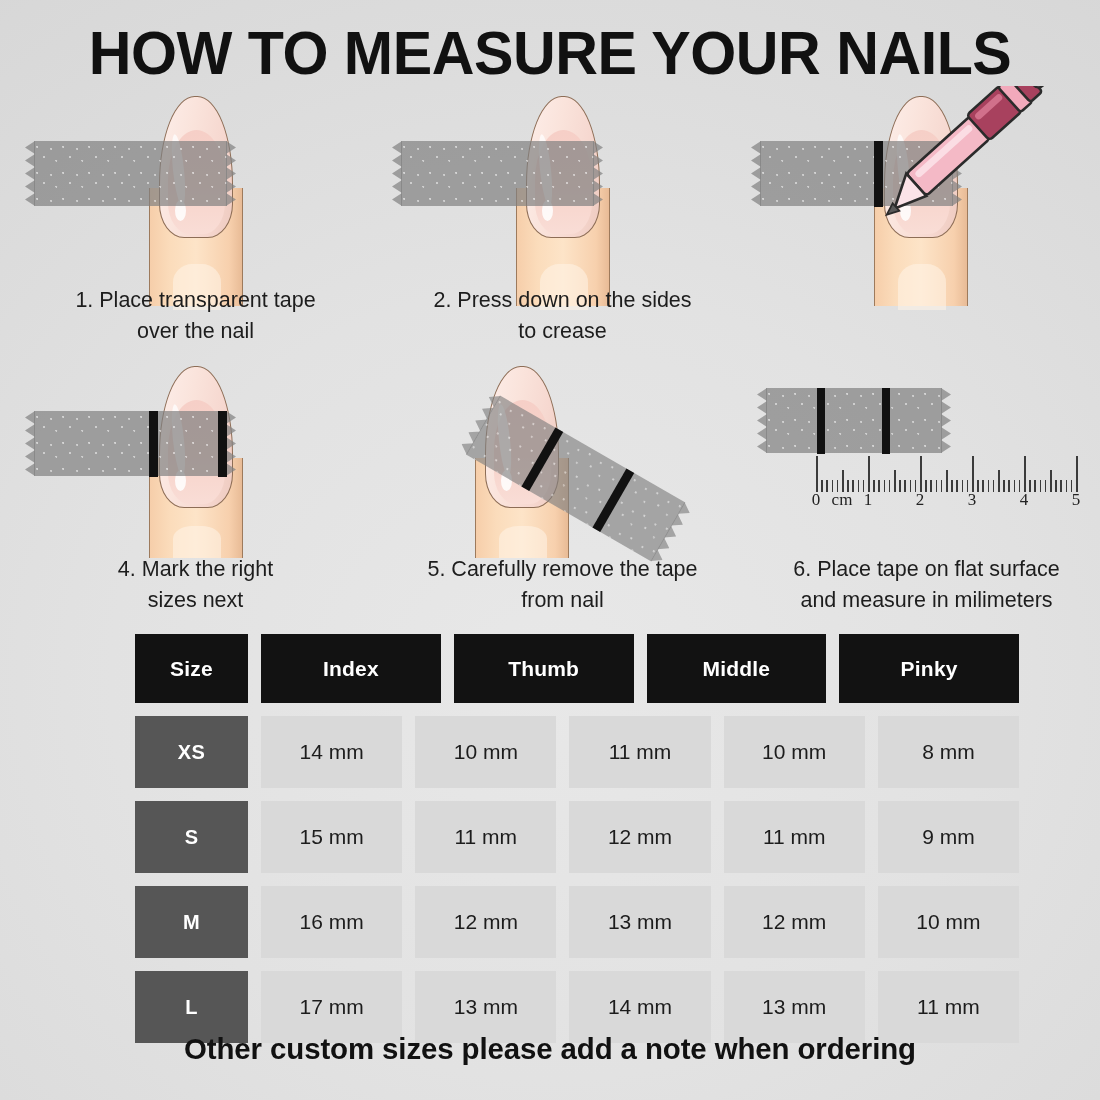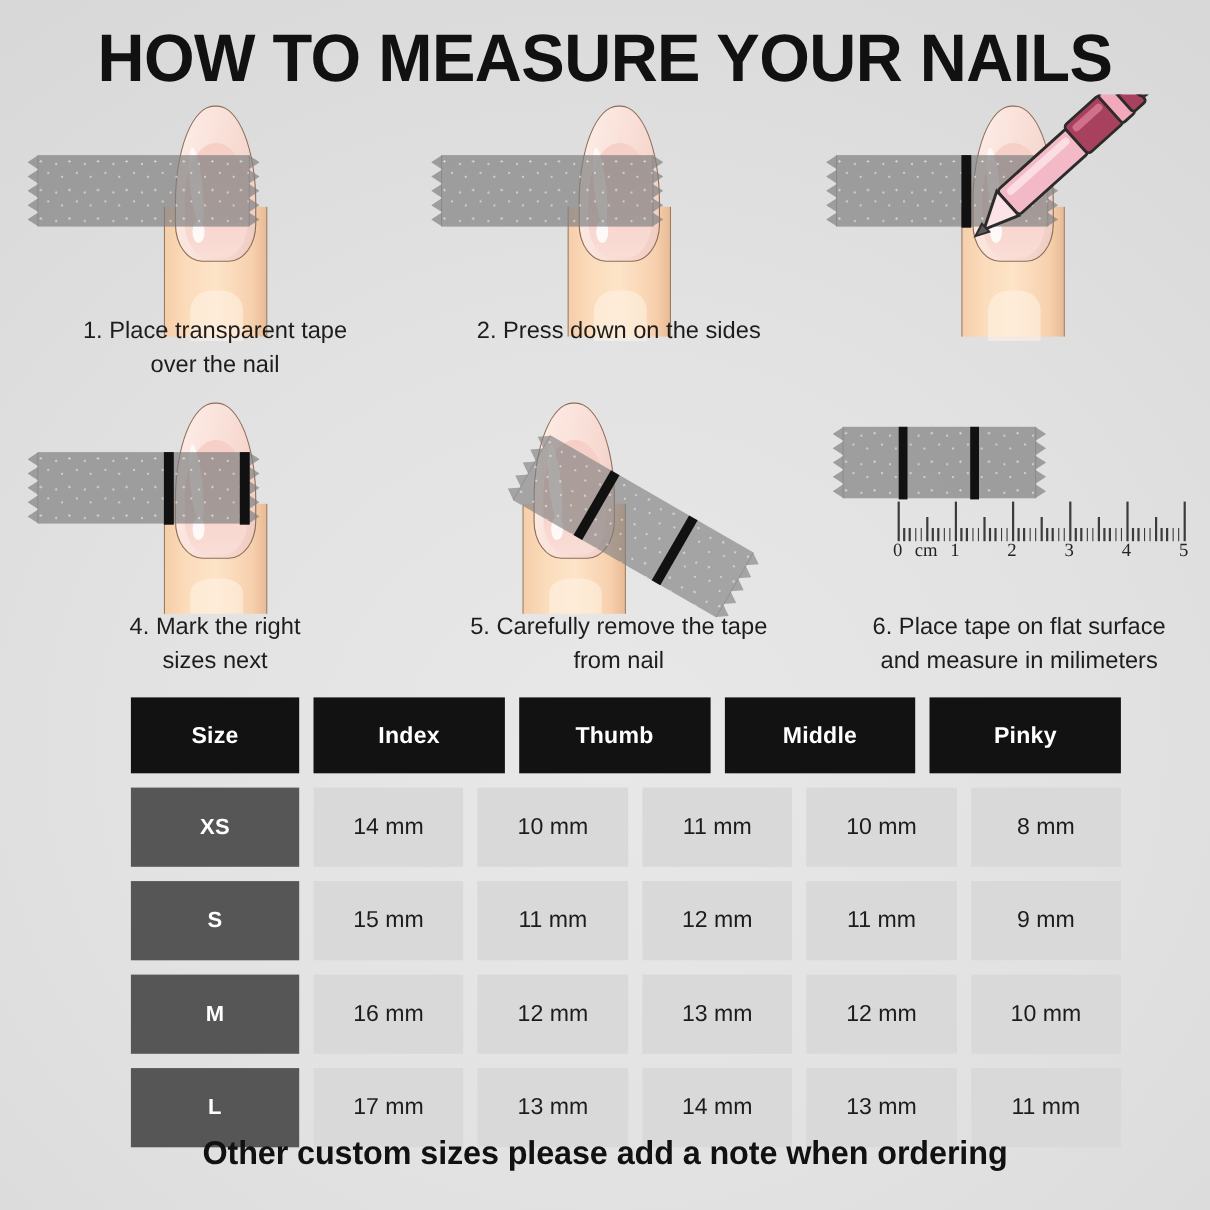"to crease" div { html: none -> <div>to crease</div> }
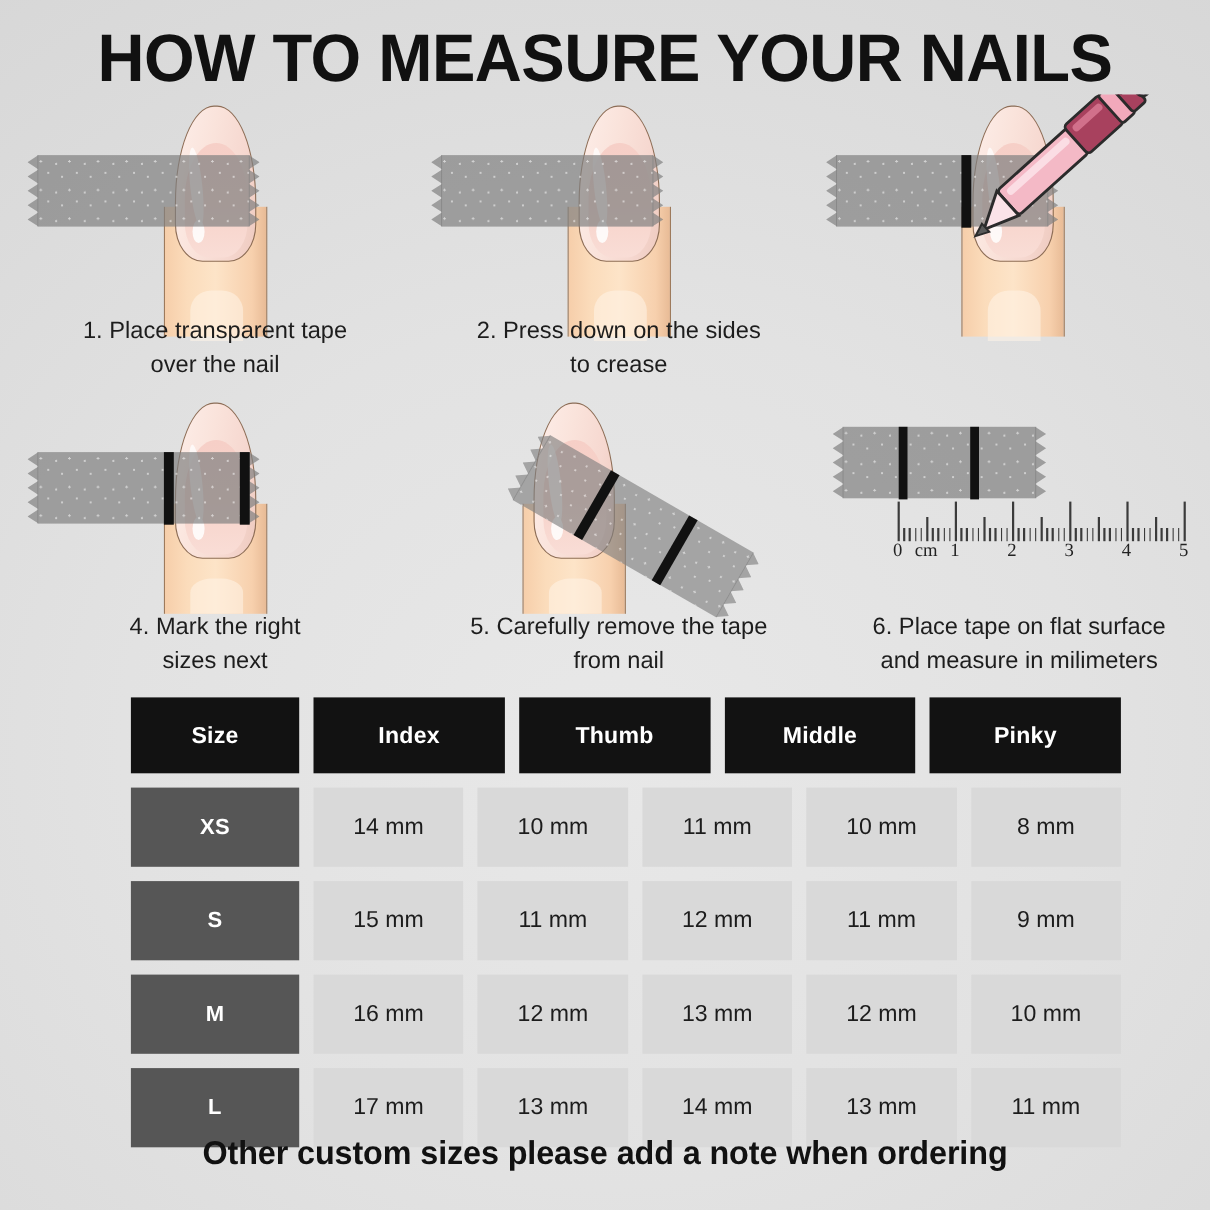"Size" .col-size { margin-left: none -> 16px; width: 153px -> 113px }
